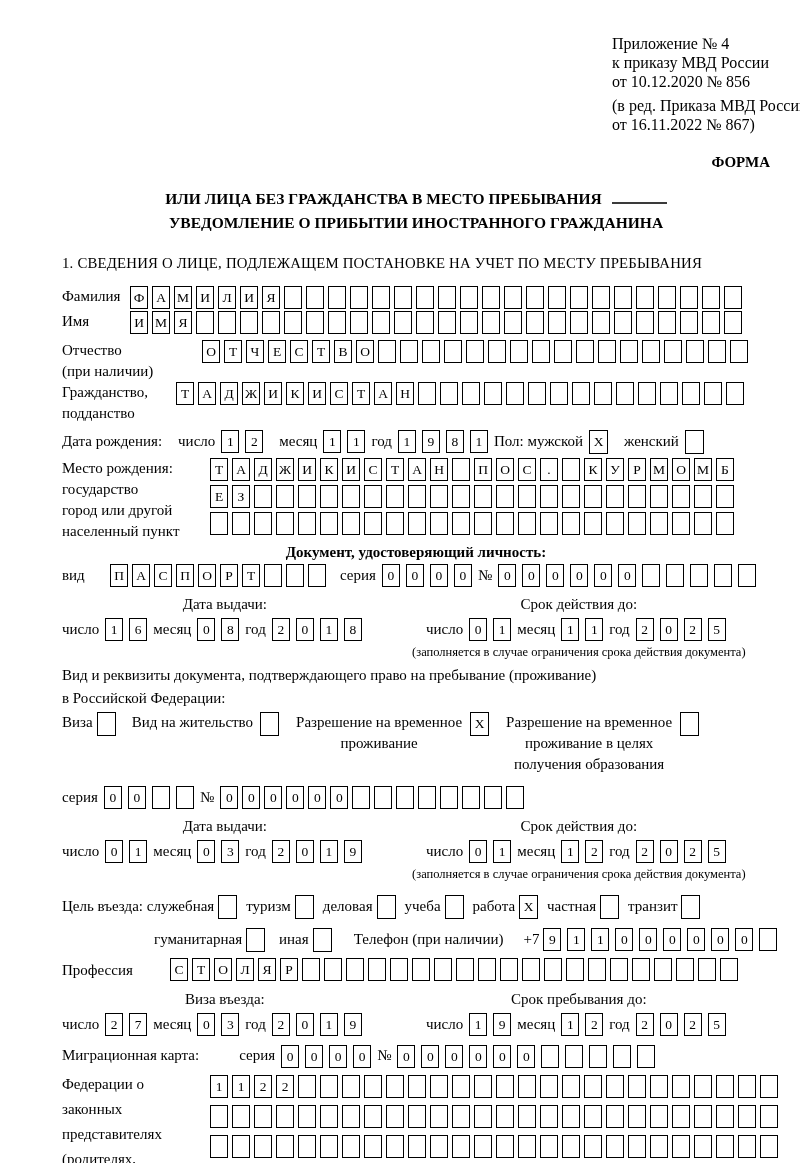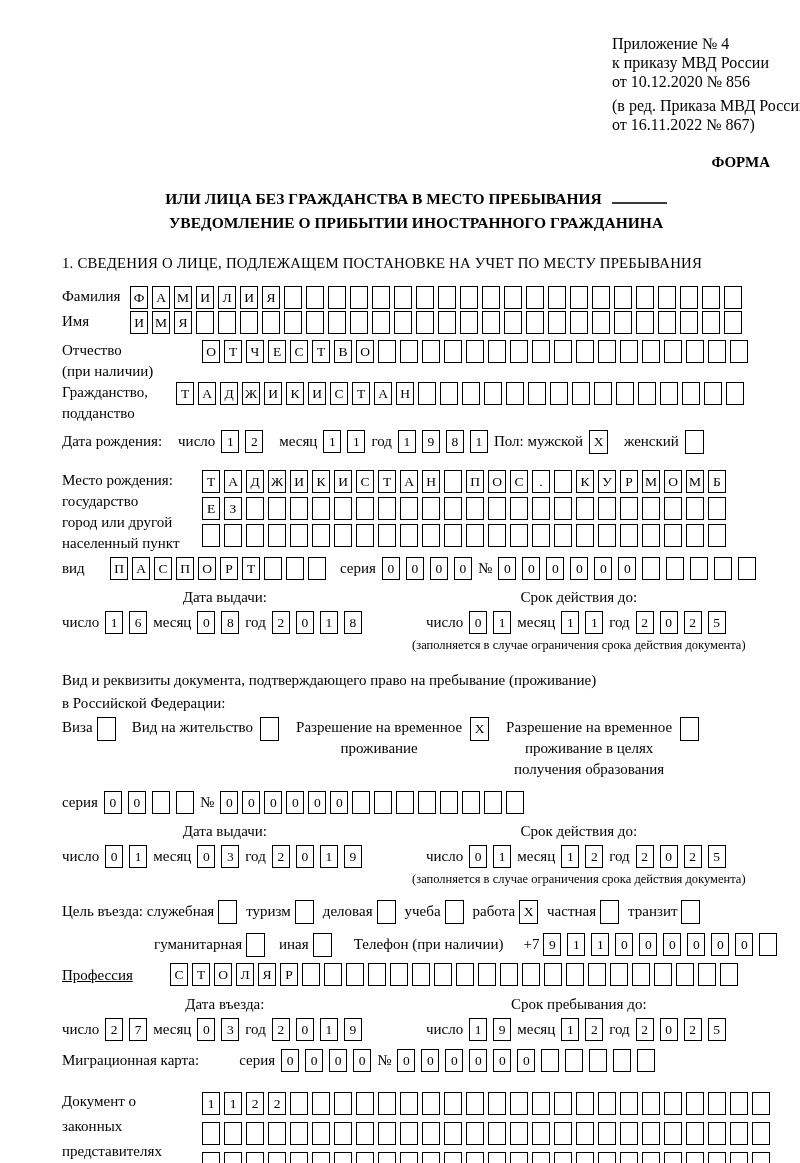"Место рождения:" .mt4 { gap: none -> 8px; margin-top: 16px -> 4px }
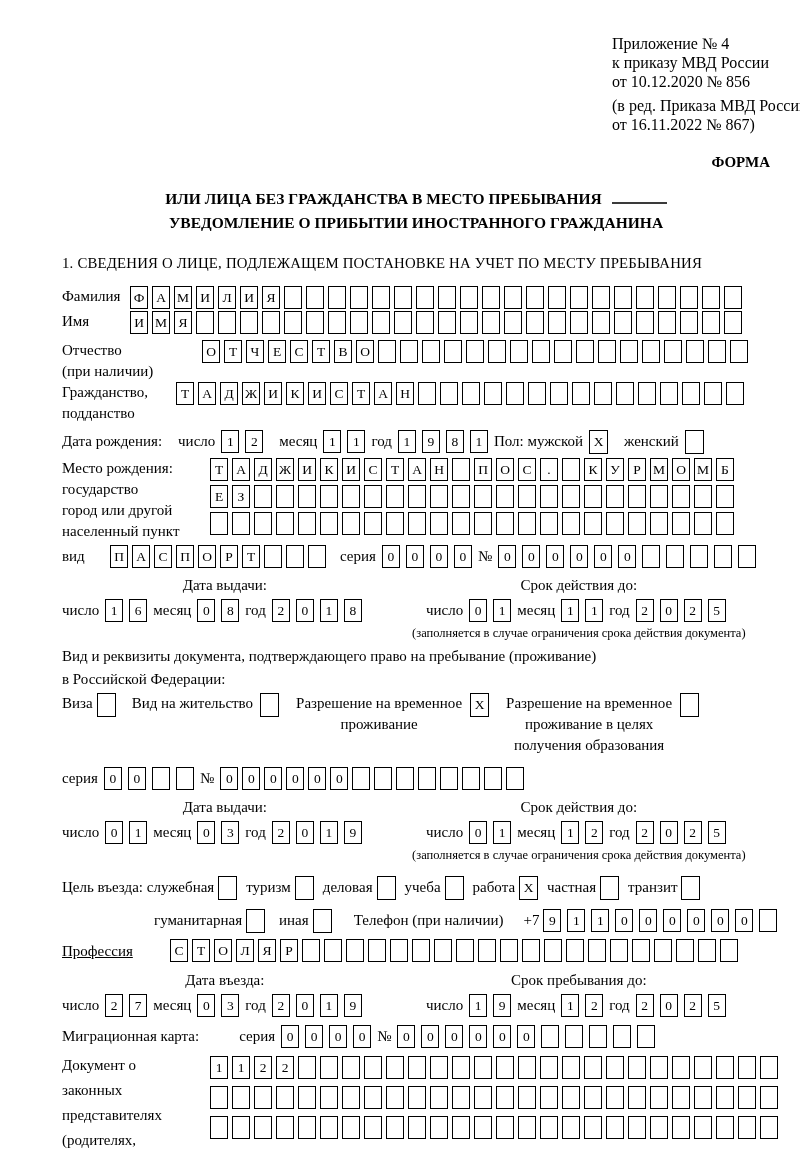"Документ, удостоверяющий личность:" div { html: none -> <div>Документ, удостоверяющий личность:</div> }
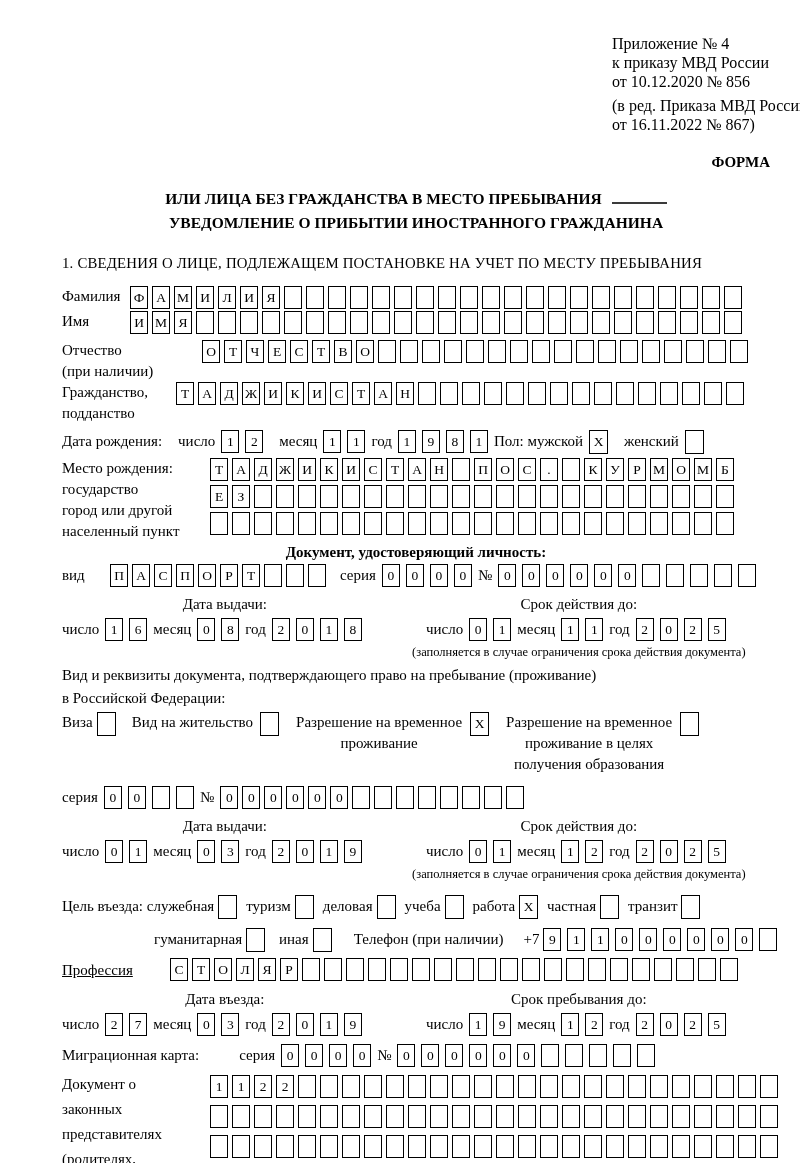"Профессия" div.lbl { text-decoration: underline -> none }
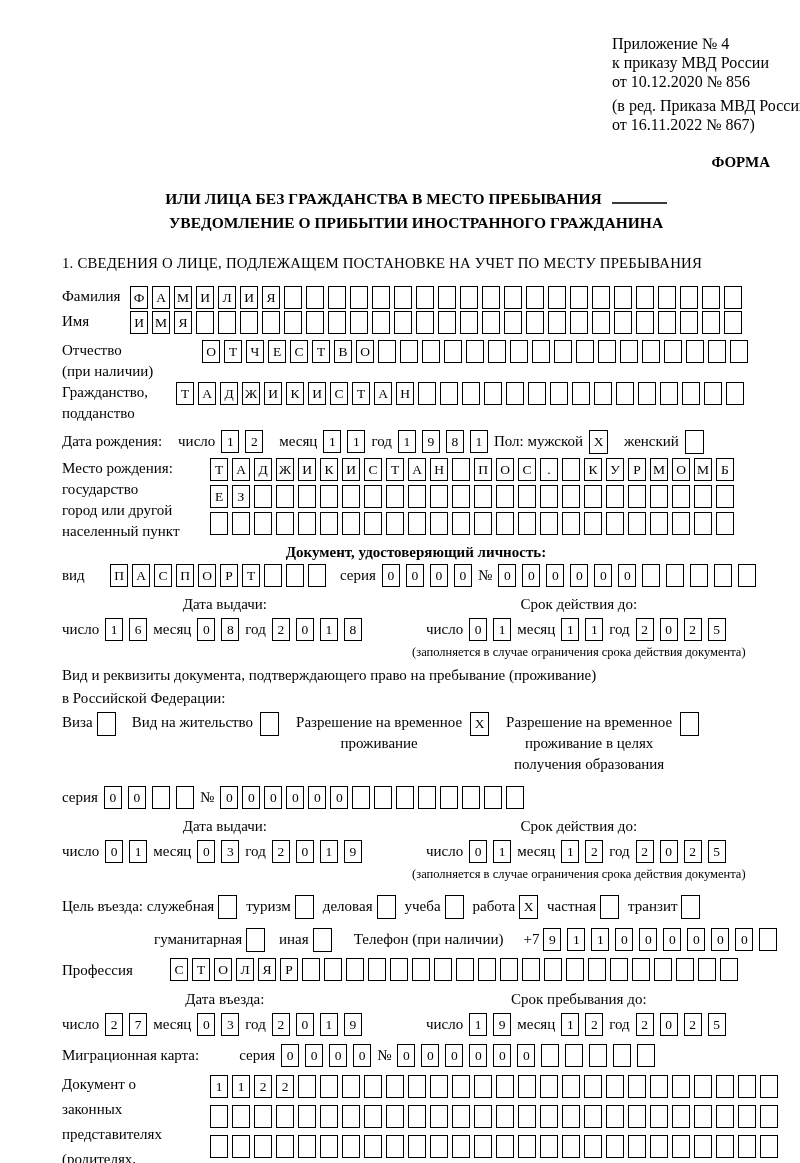"Дата въезда:" div.colhead { text: Дата -> Виза }
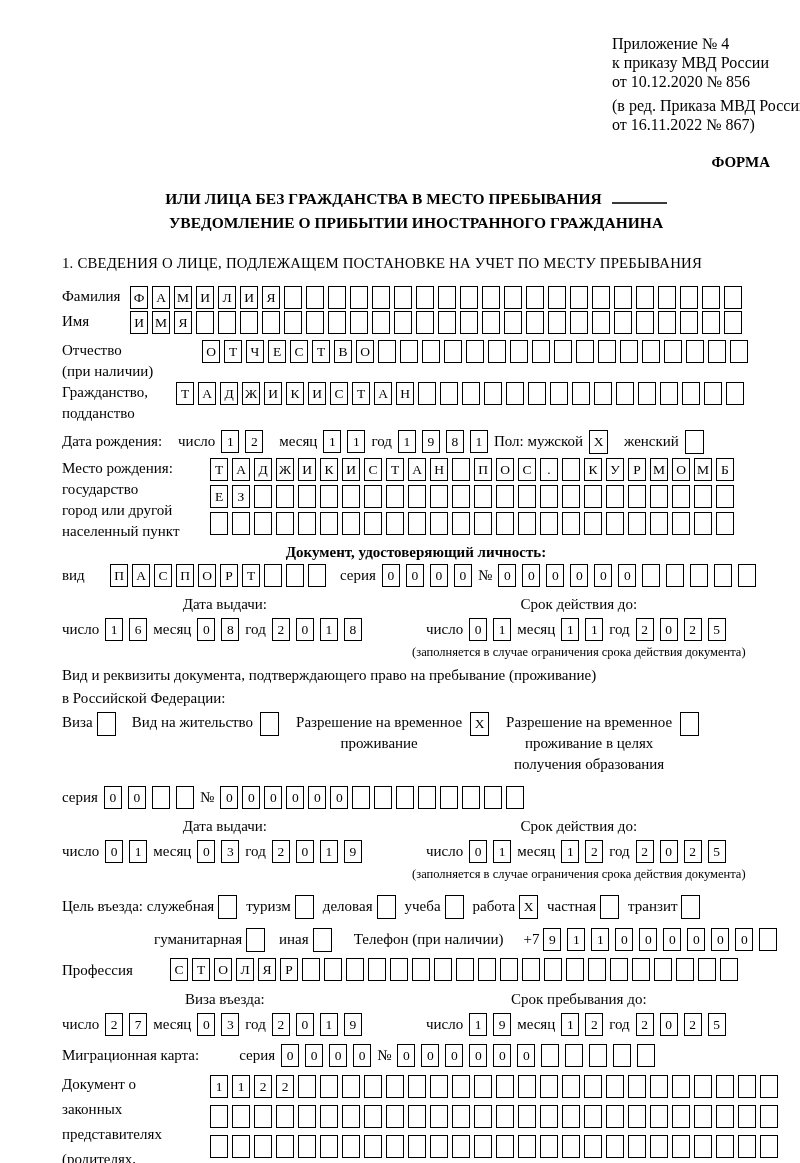"Миграционная карта:" div.row { align-items: center -> flex-end }
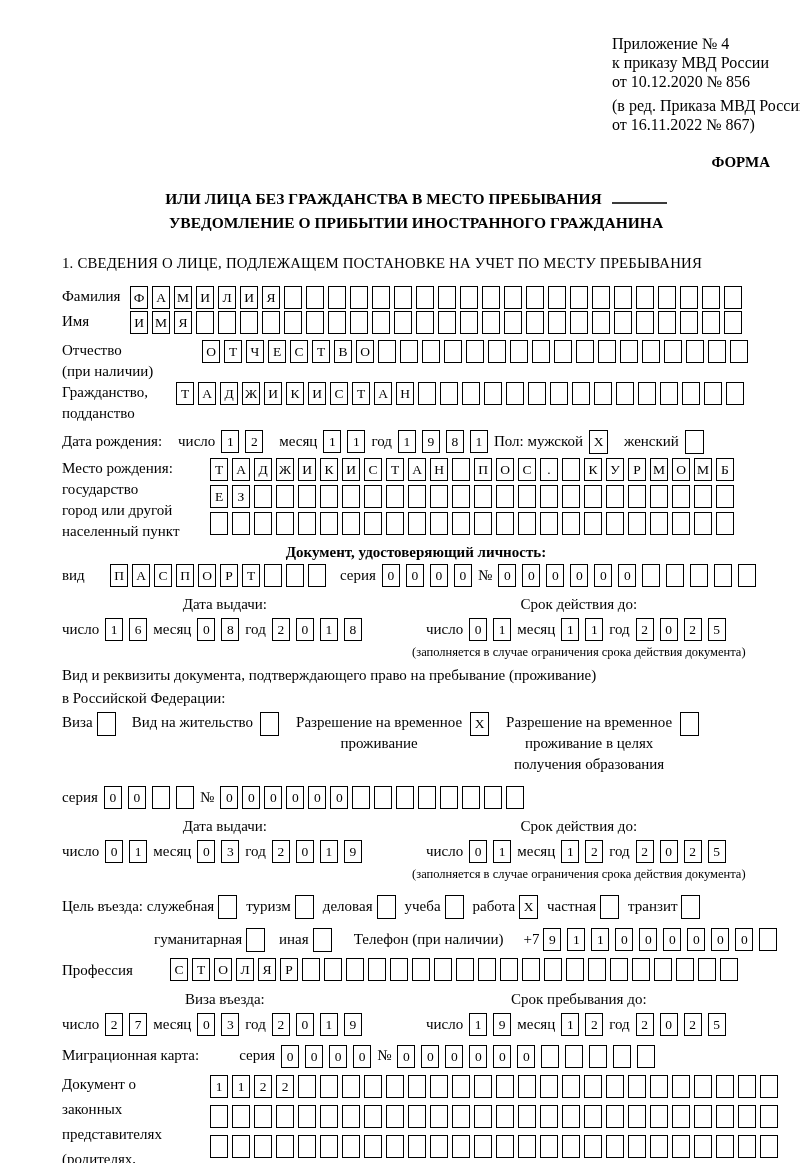"Документ о" div { text: Документ -> Федерации }
